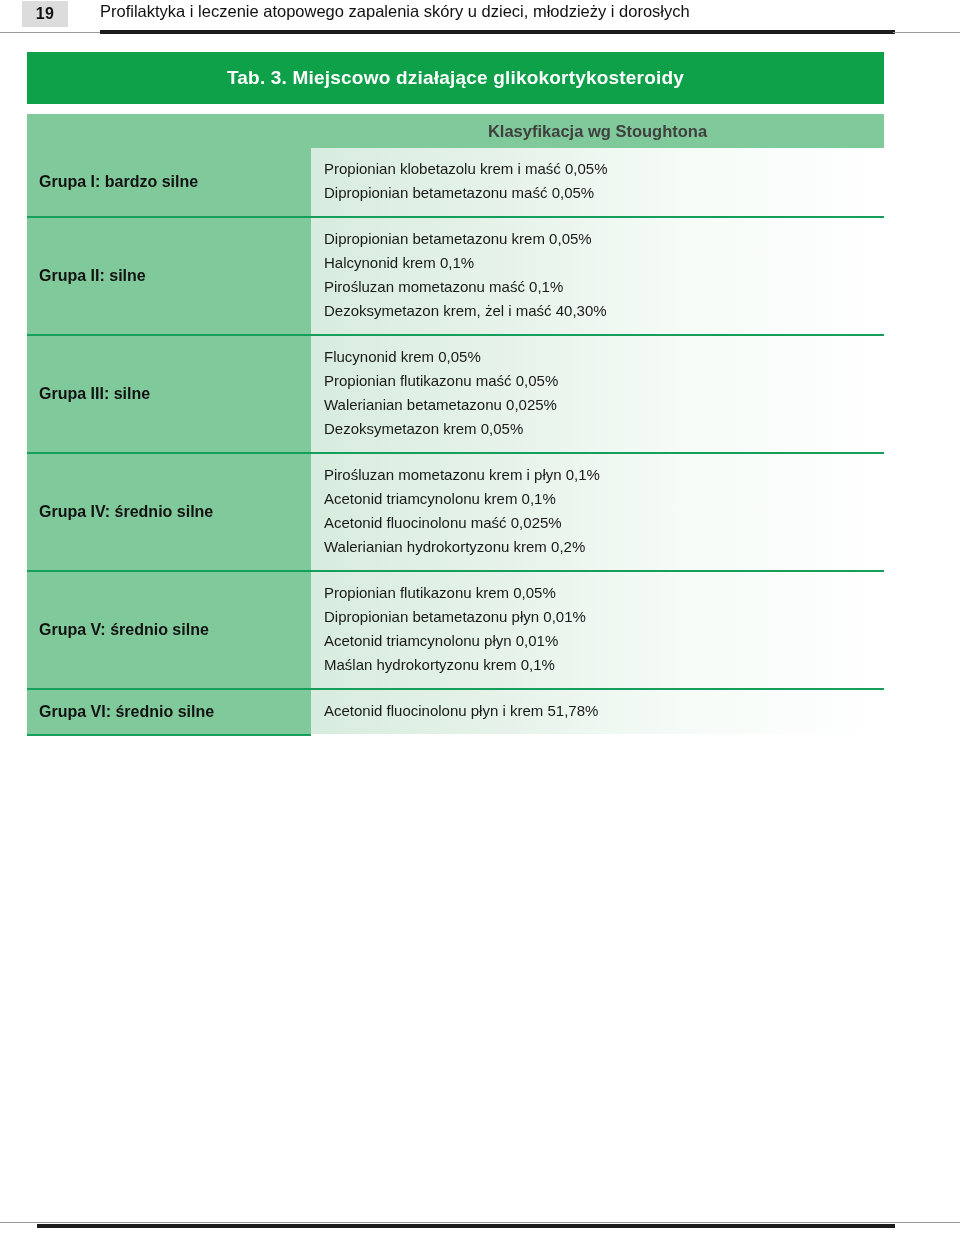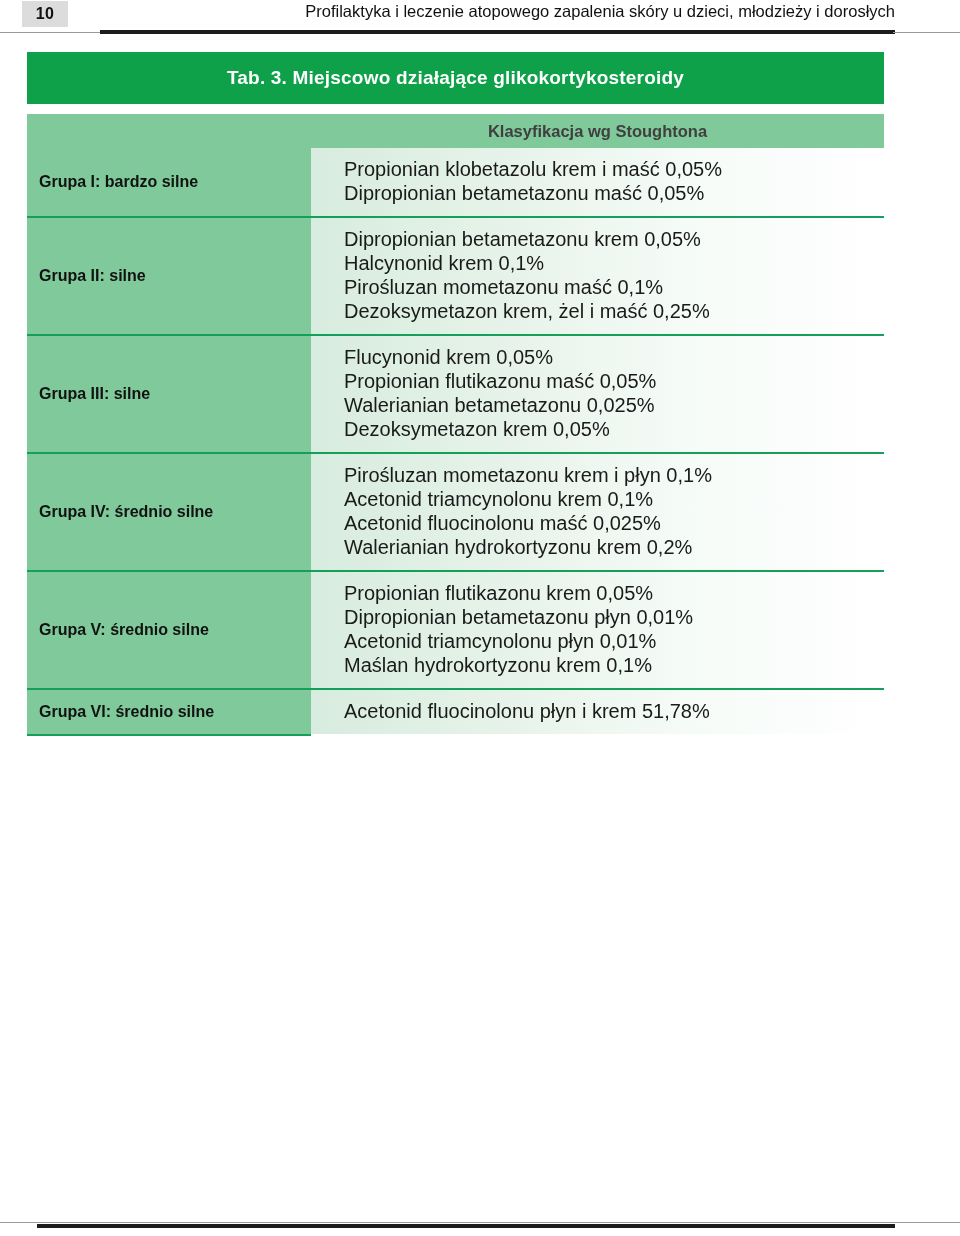"10" div.page-number-box { text: 10 -> 19 }
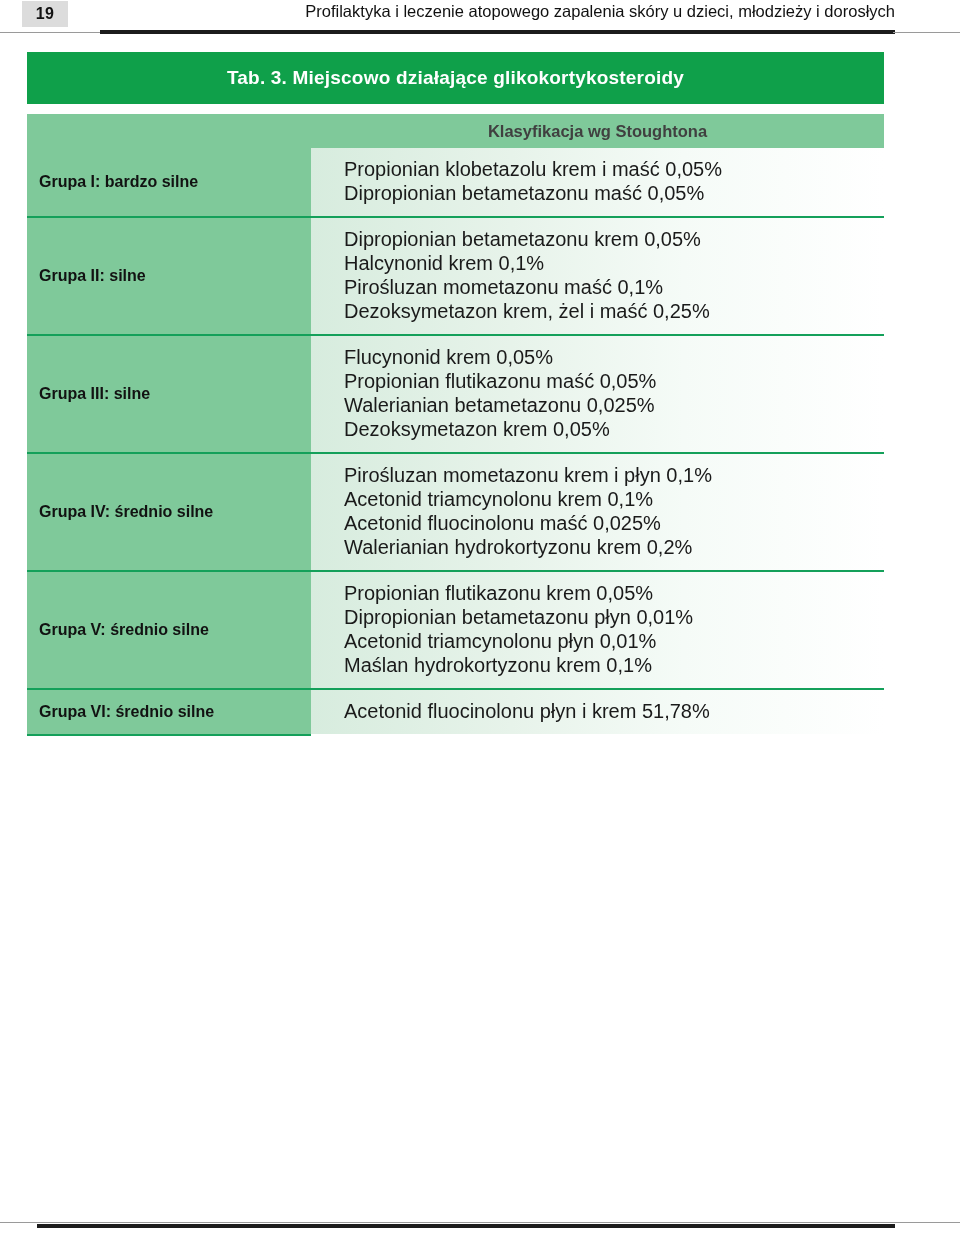"Profilaktyka i leczenie atopowego" .running-title { text-align: right -> left }
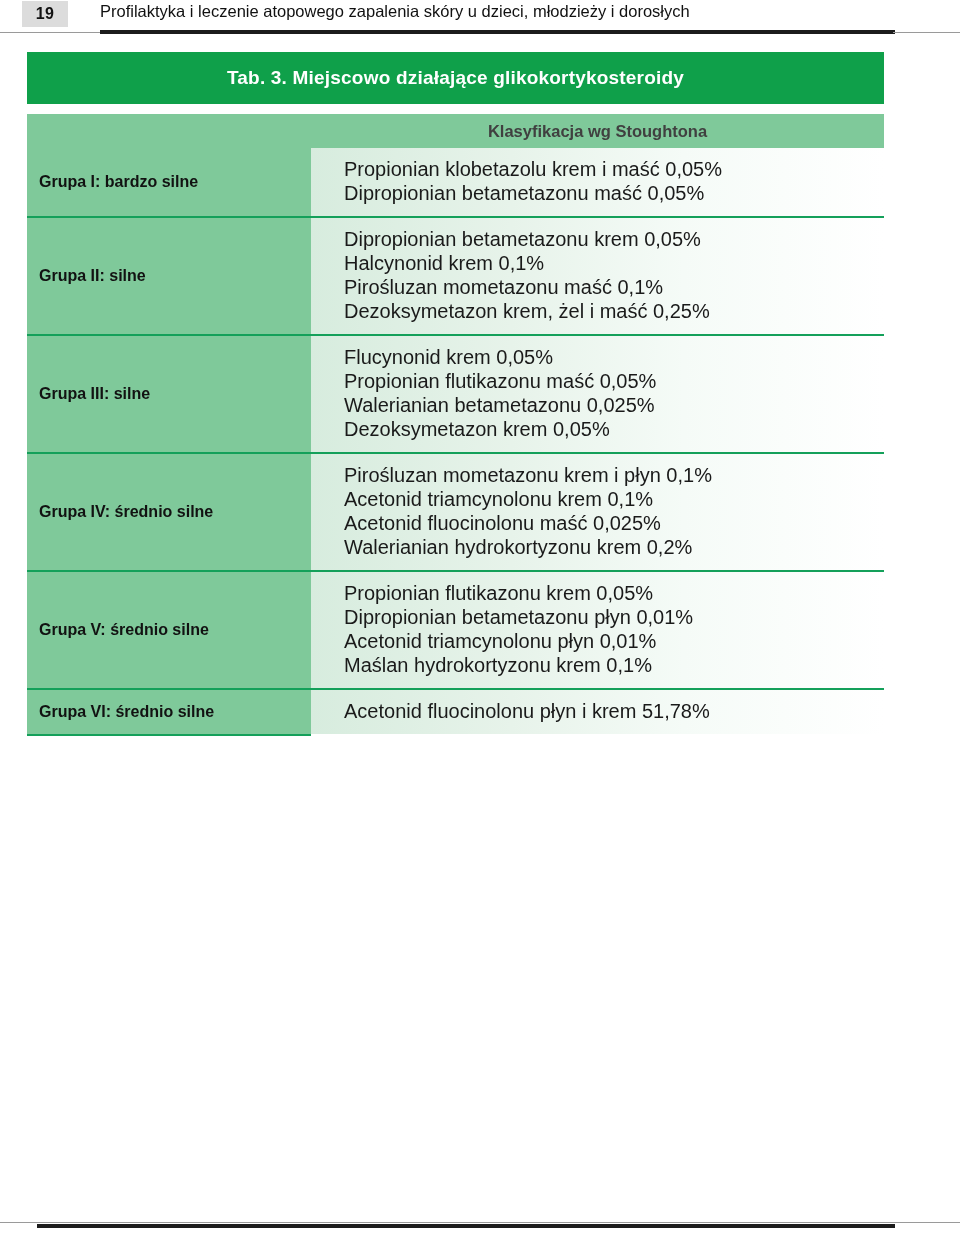"Propionian klobetazolu krem i maść" .row-item { font-size: 20px -> 15px; margin-left: 20px -> none }
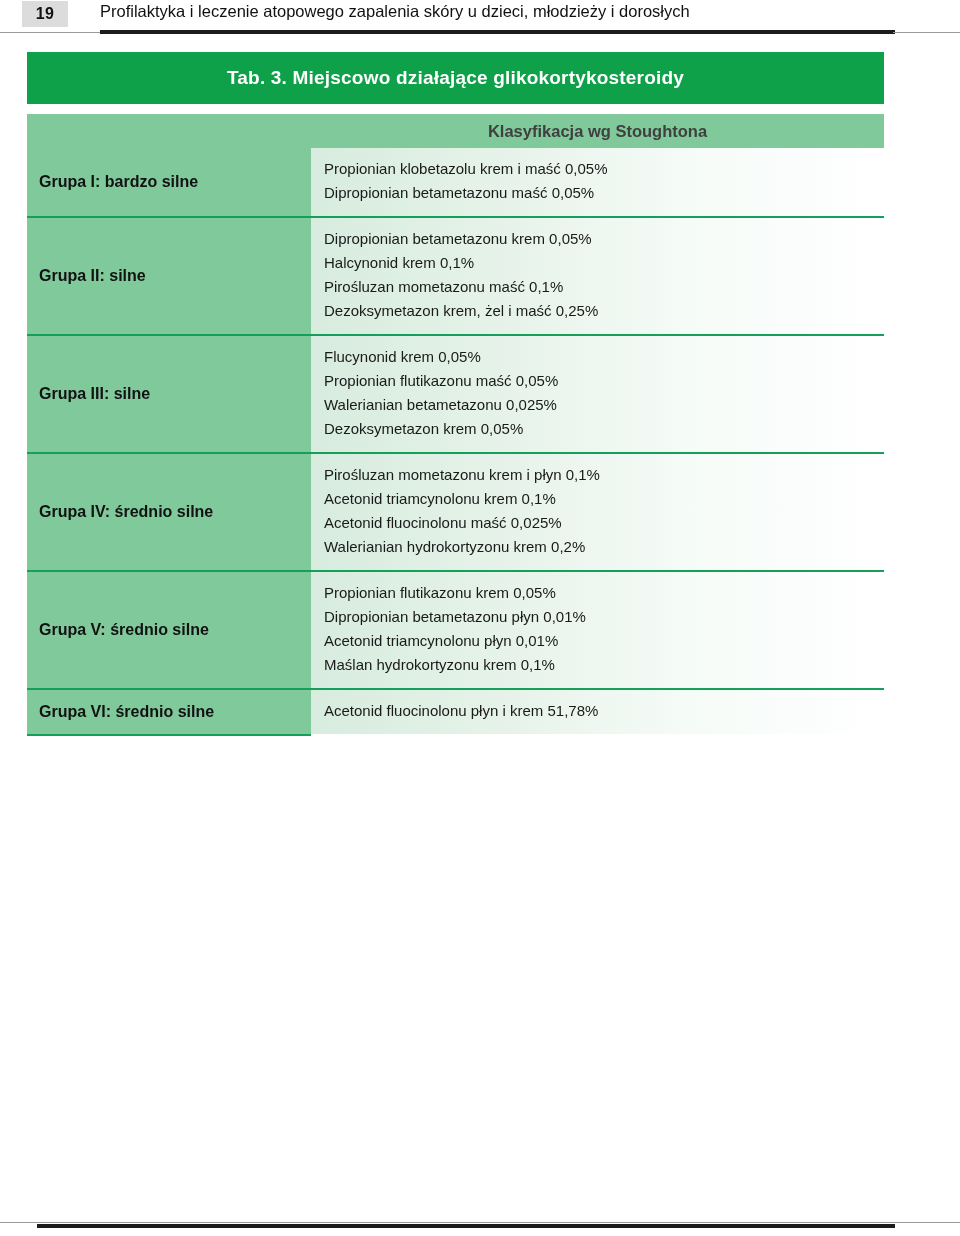"Dezoksymetazon krem, żel i maść" div.row-item { text: 0,25% -> 40,30% }
